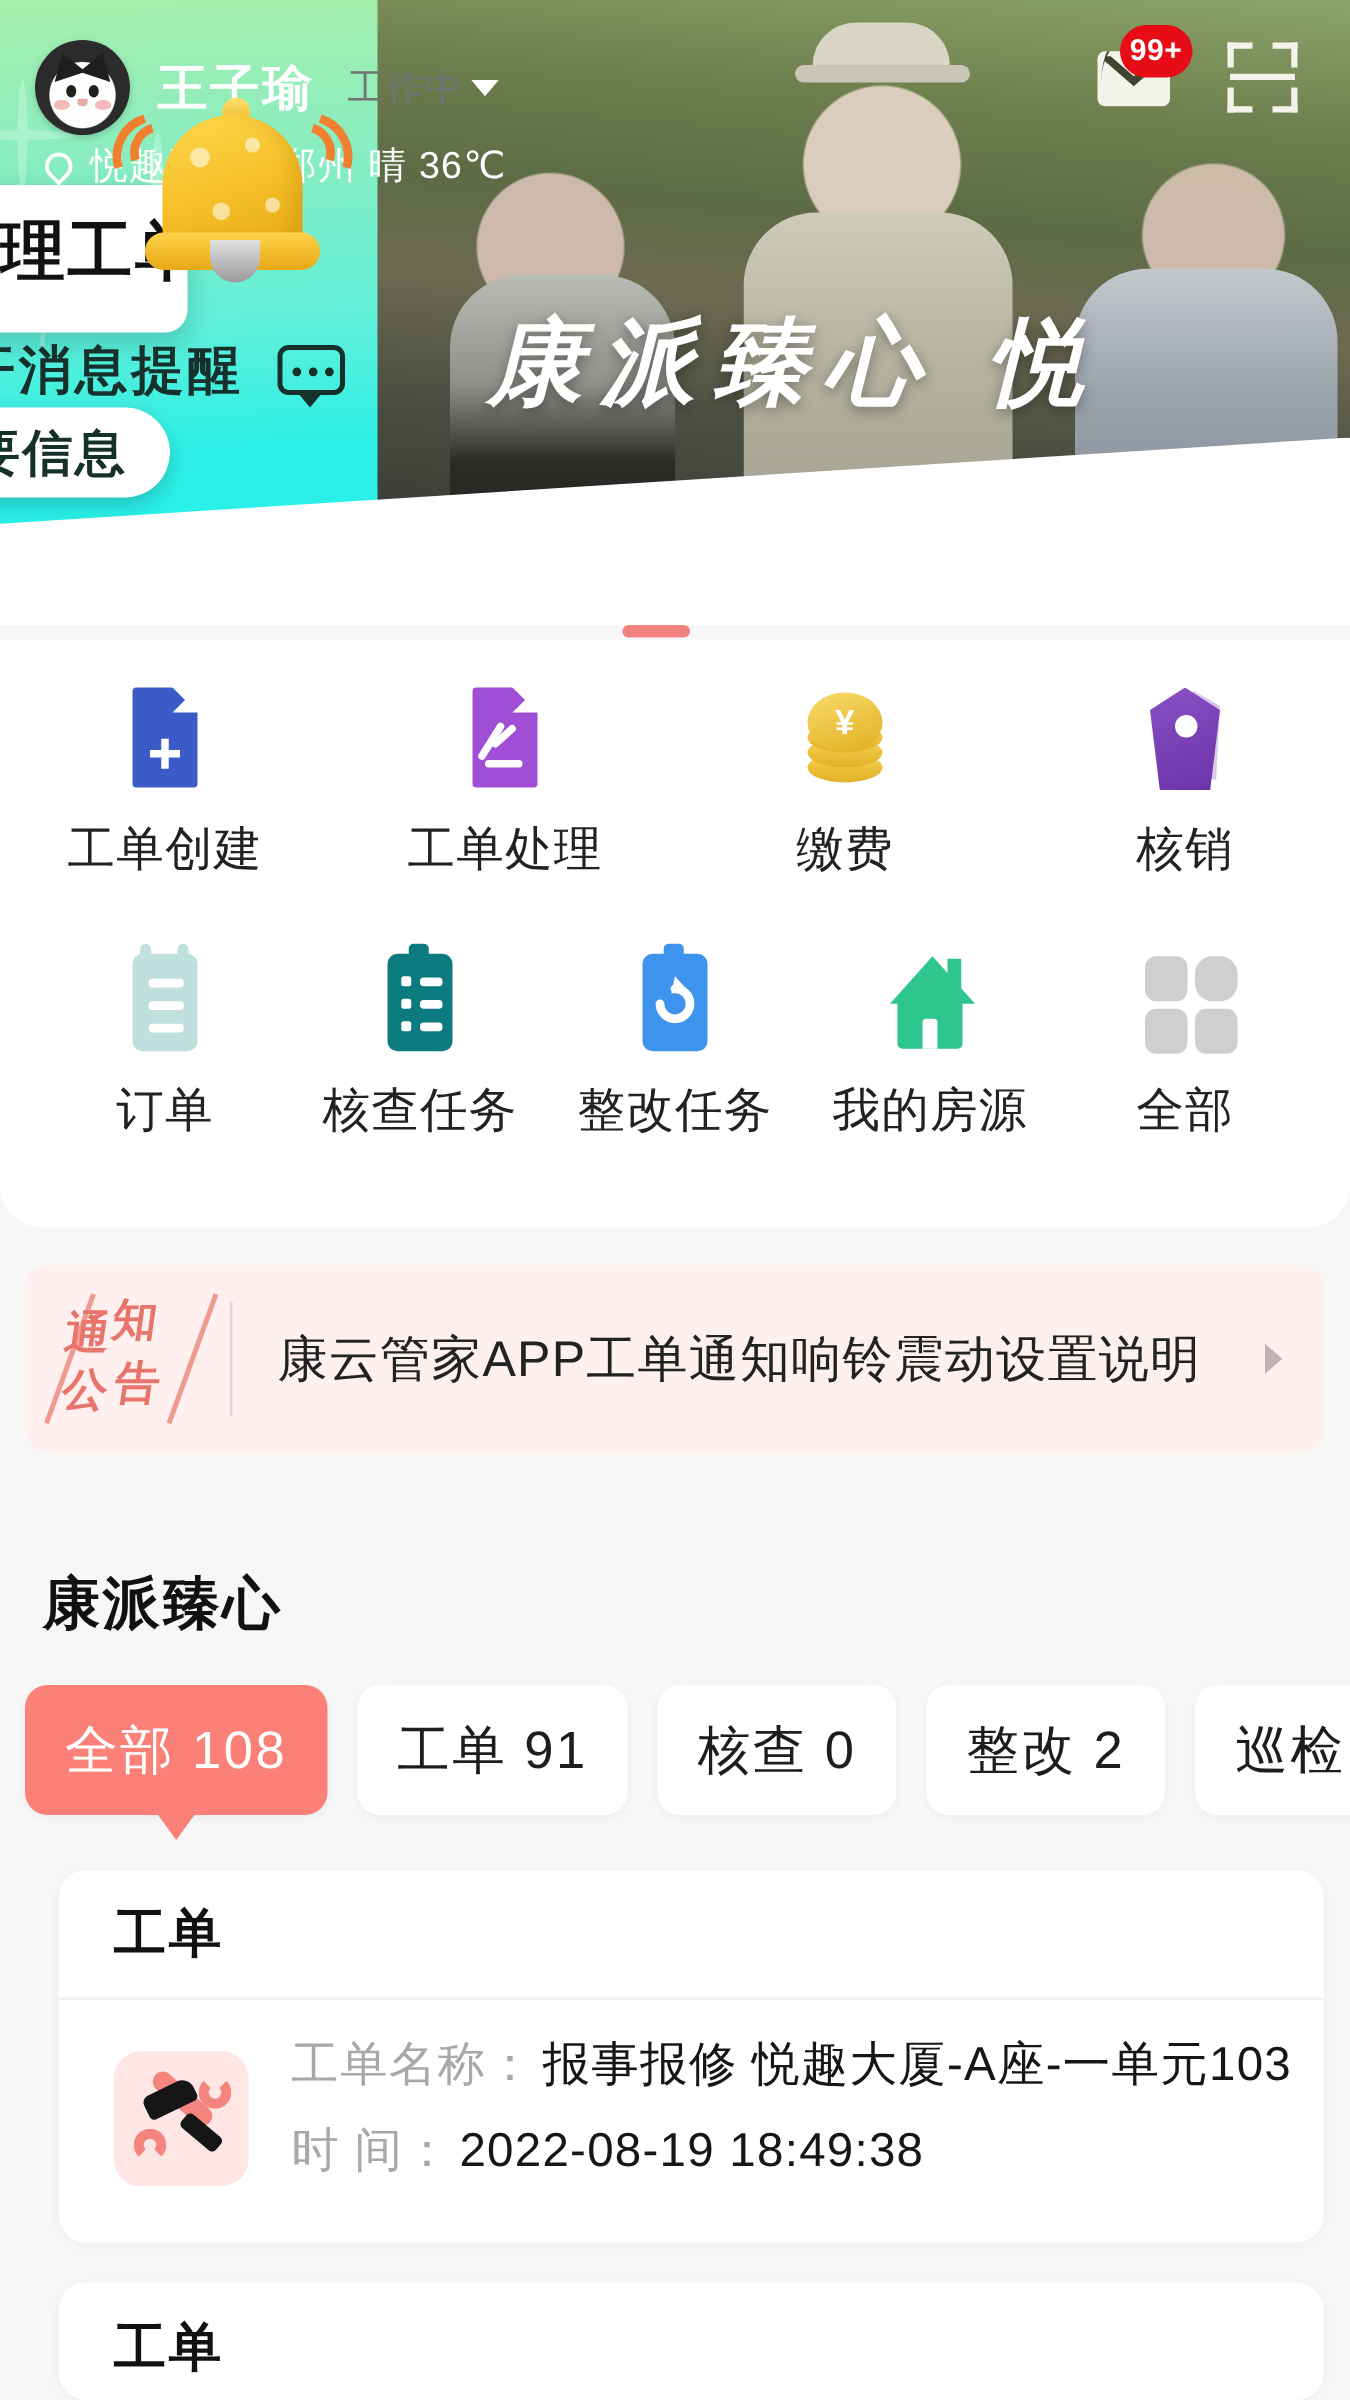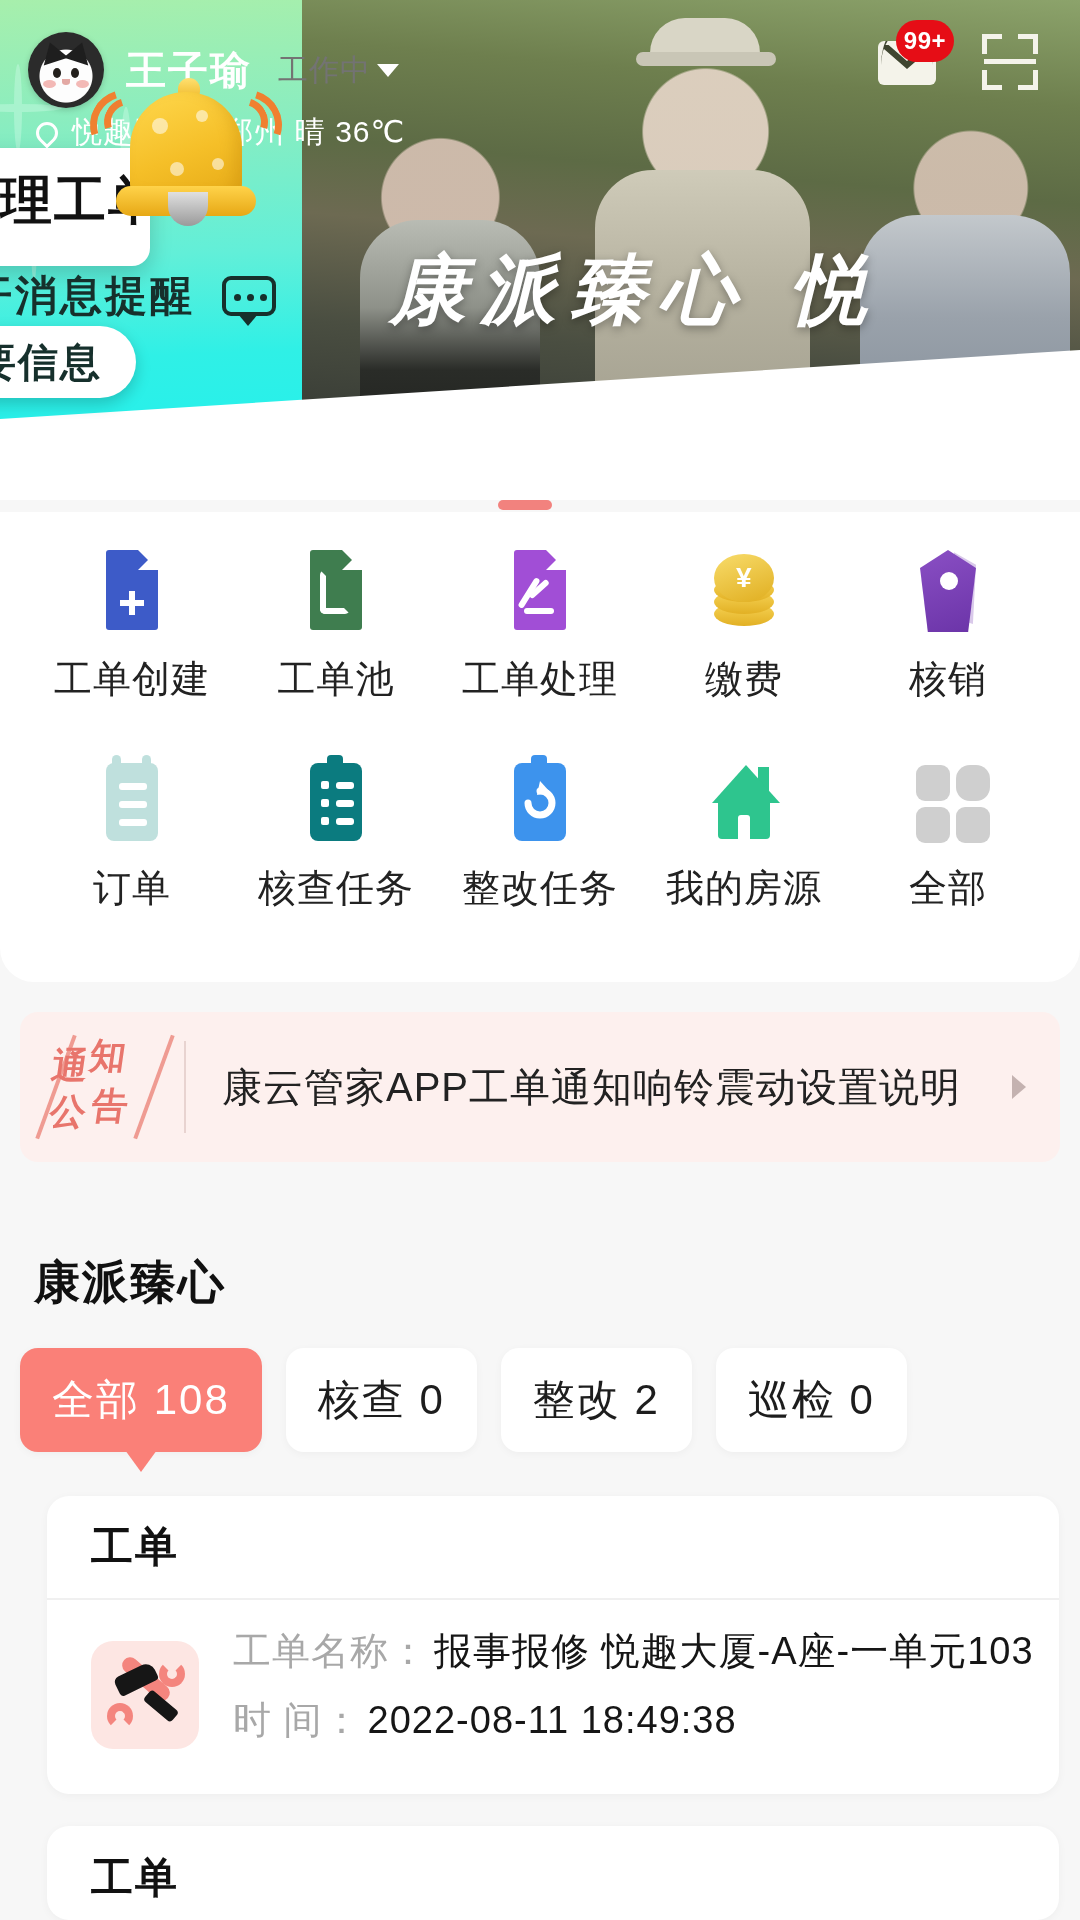"工单池" div.cell { html: <div> <div> <div> <div></div> <div></div> </div> </div> <div>工单池</div> </div> -> none }
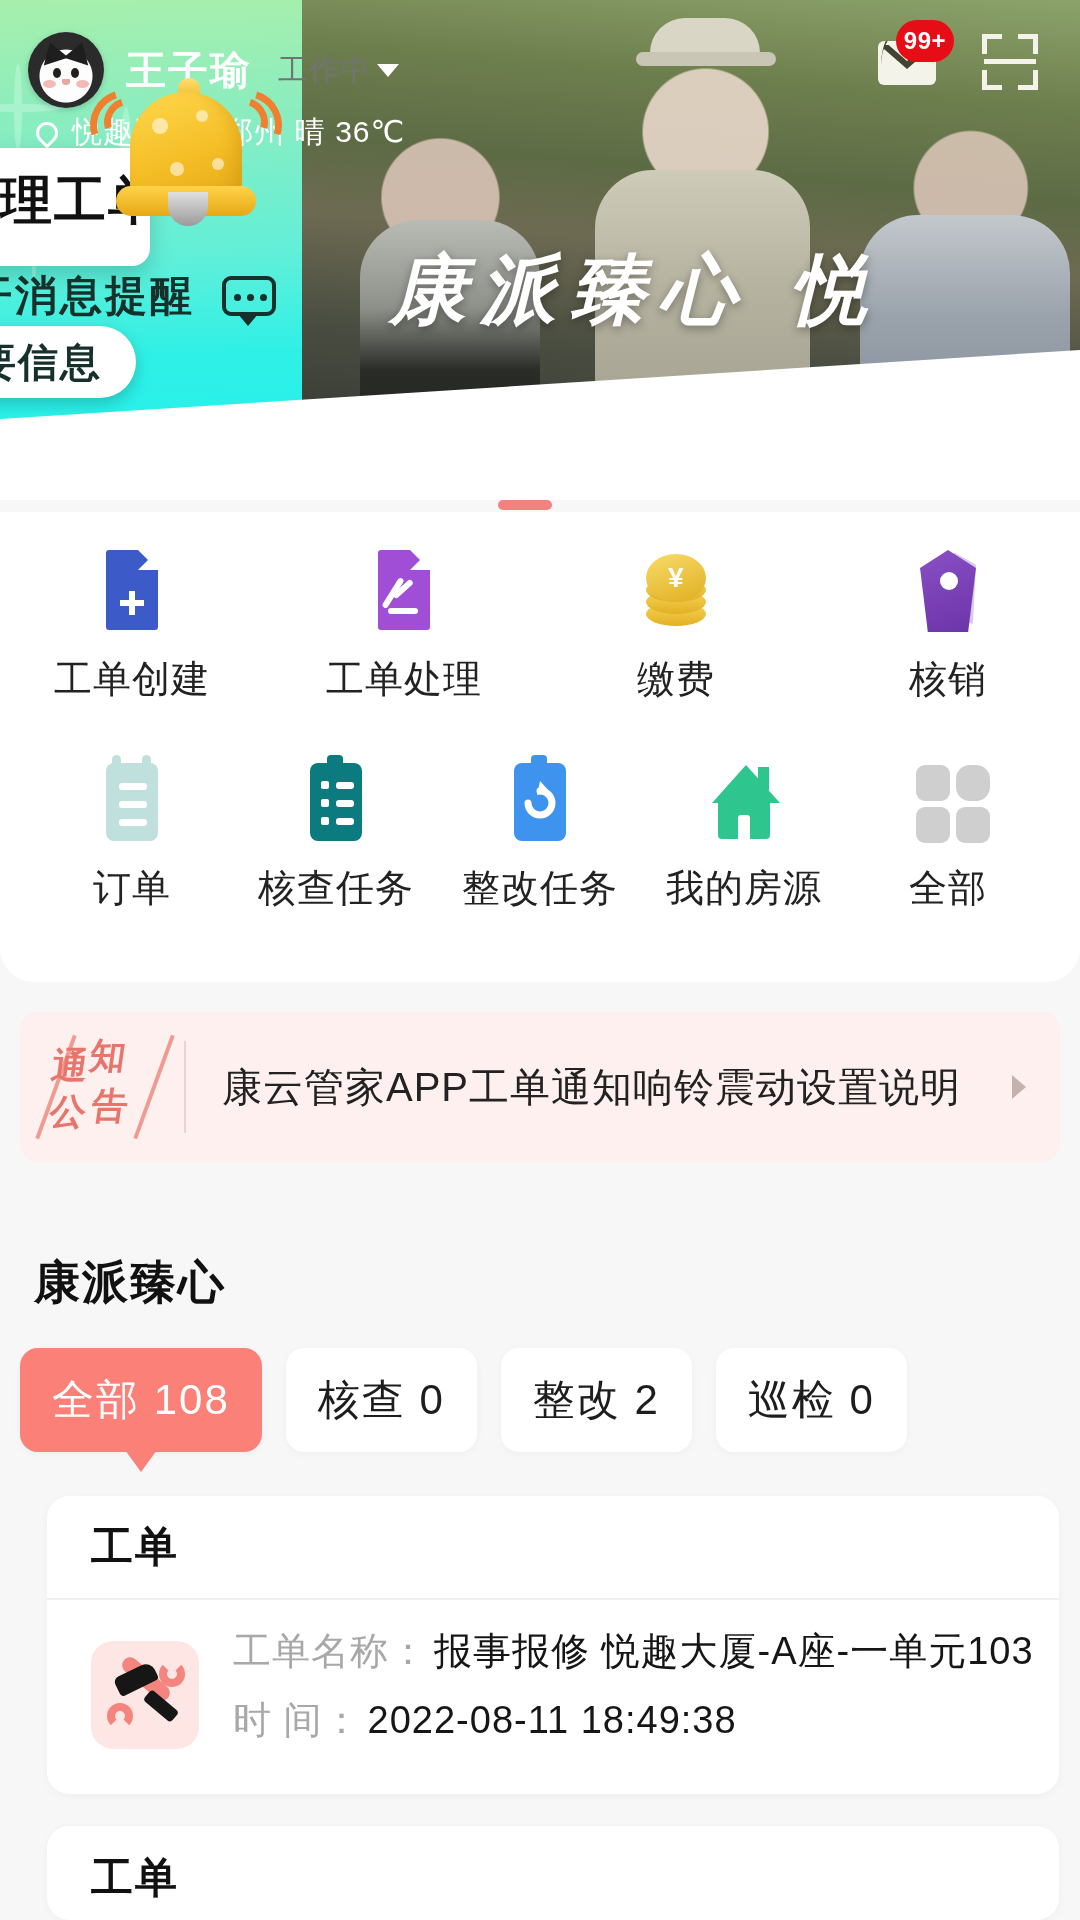"工单 91" div.tab { html: none -> <div>工单 91</div> }
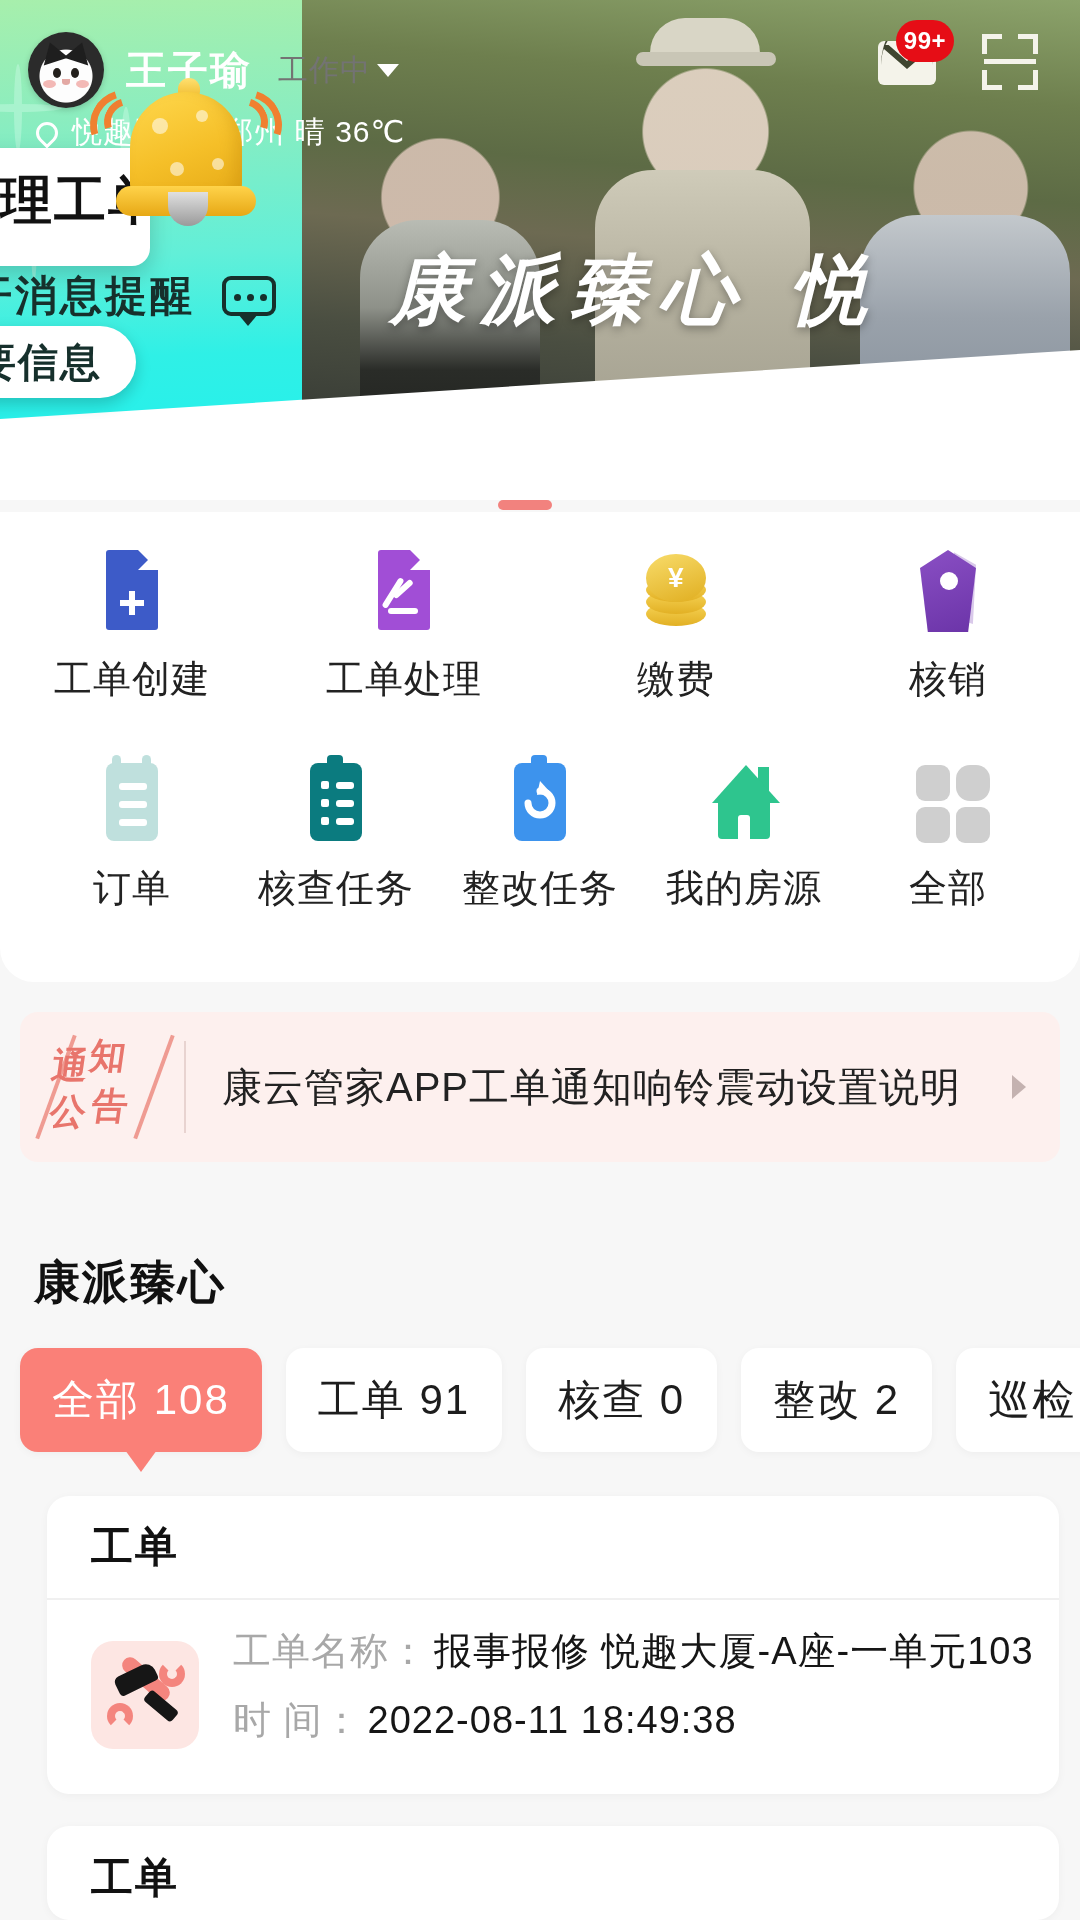"2022-08-11 18:49:38" span.fval { text: 2022-08-11 -> 2022-08-19 }
